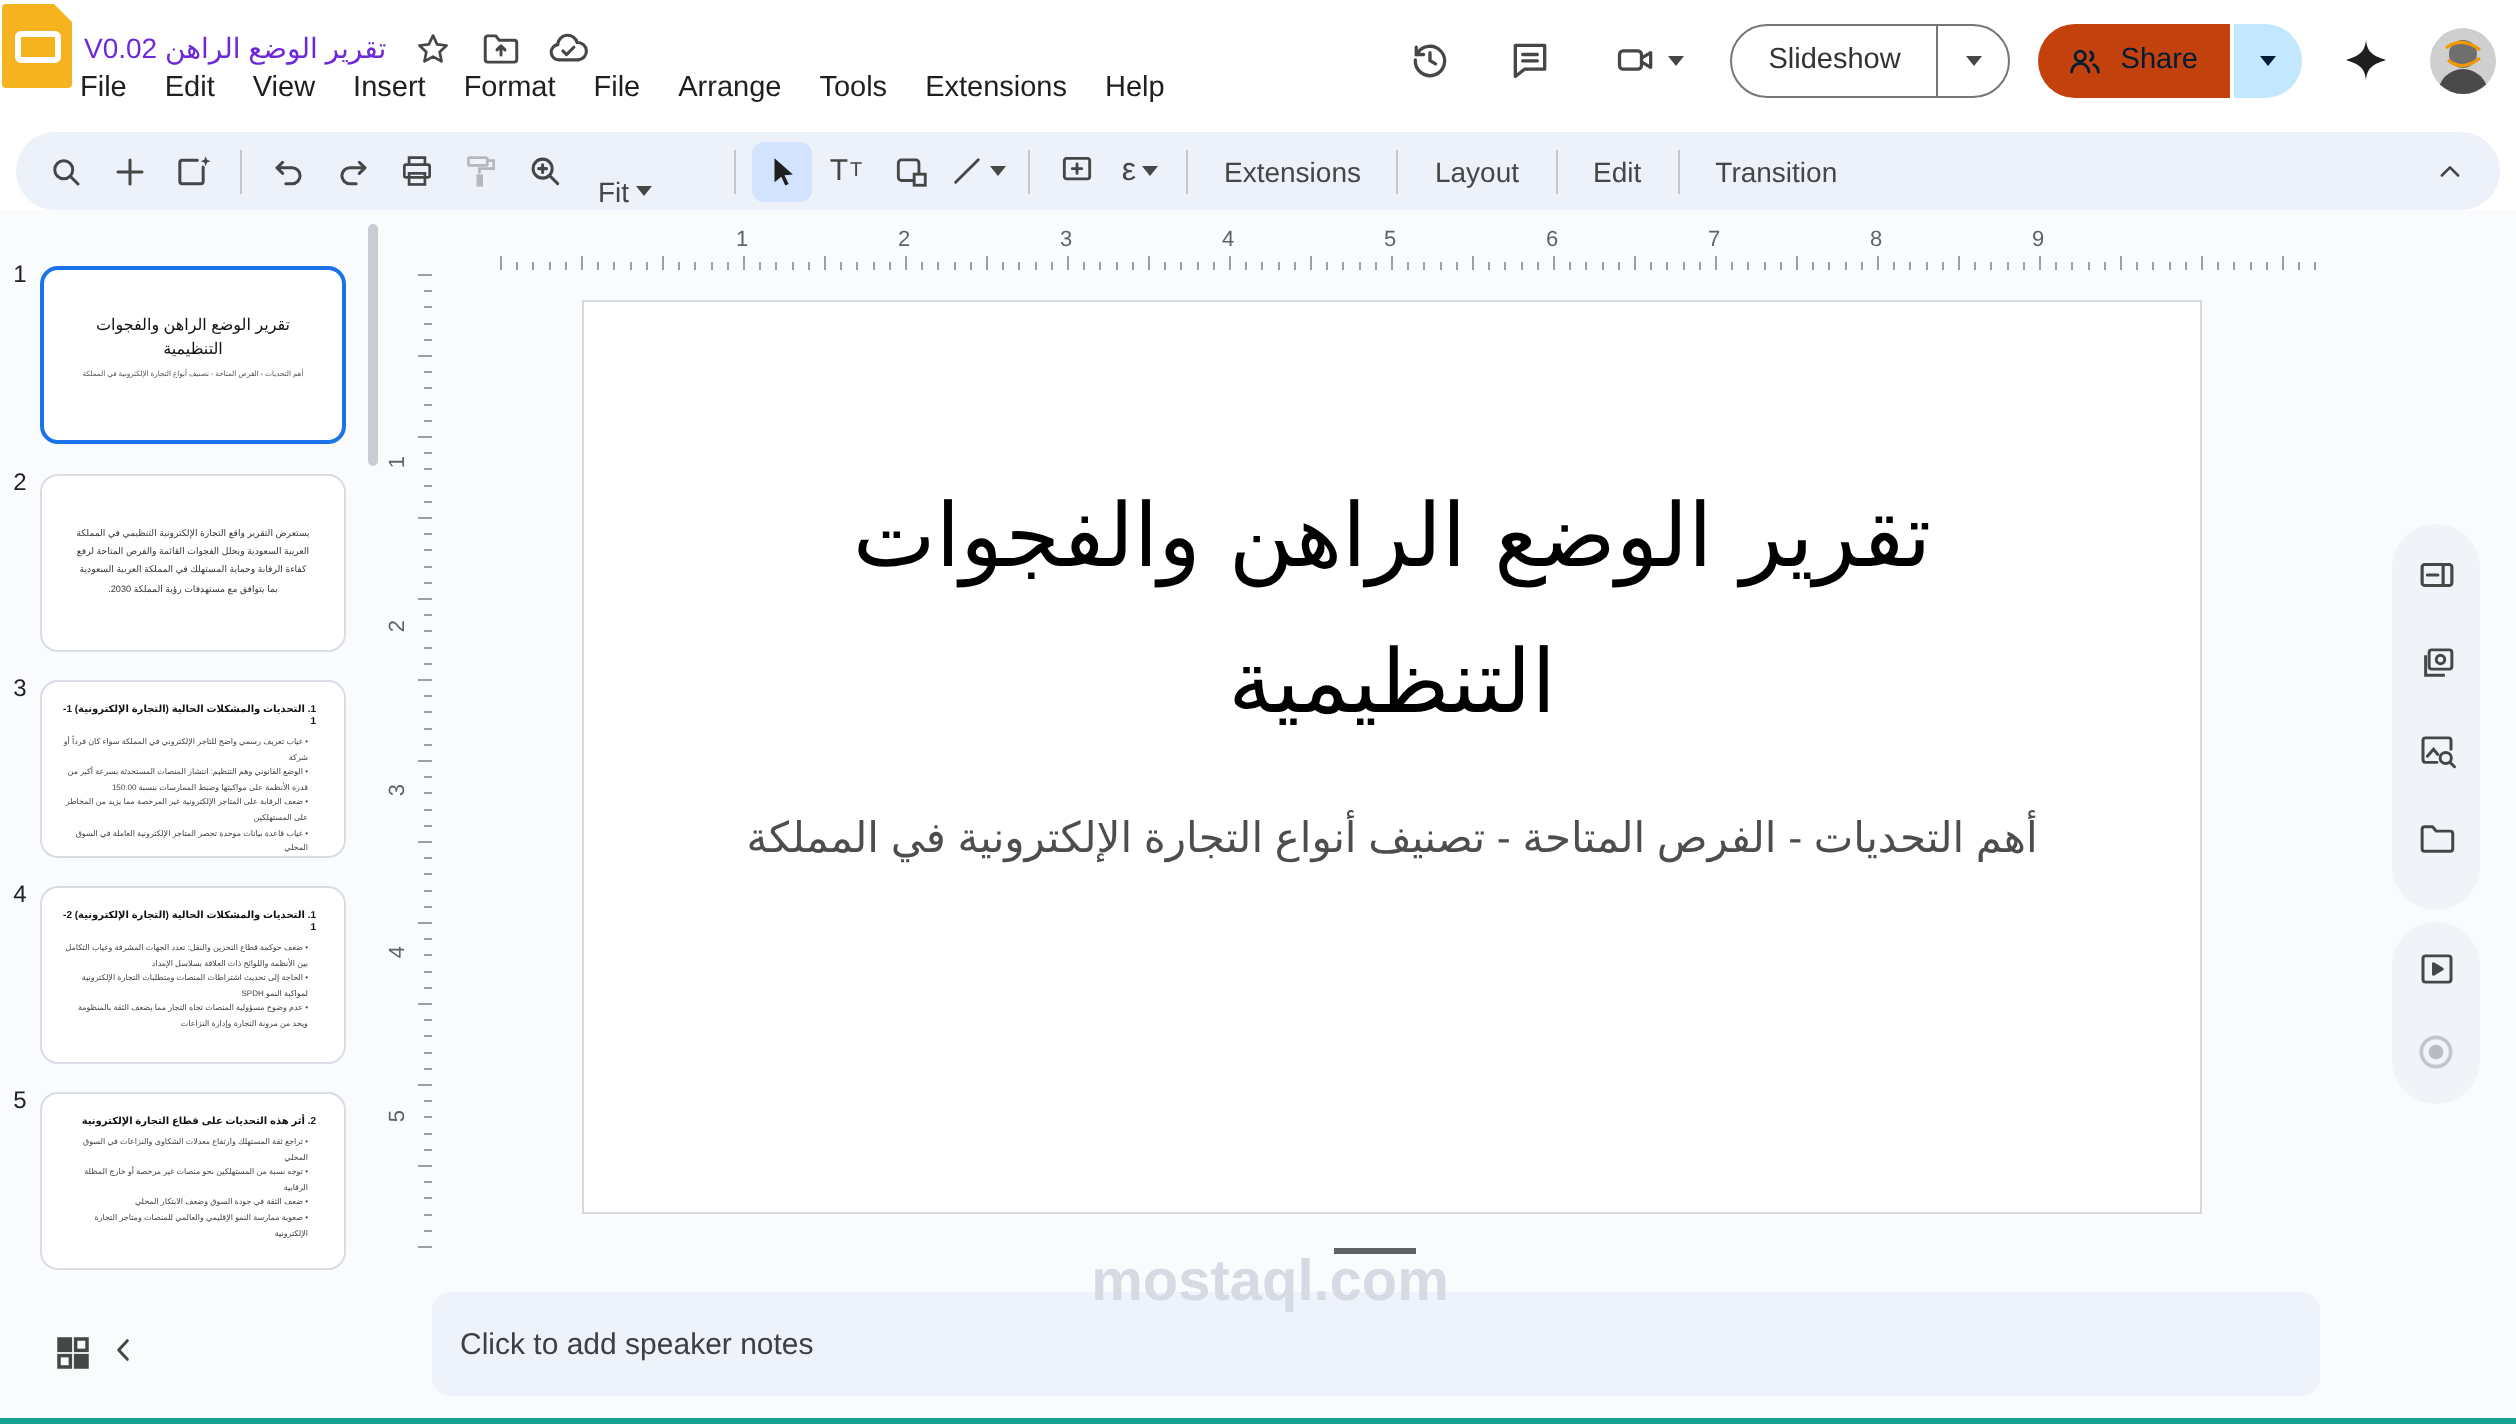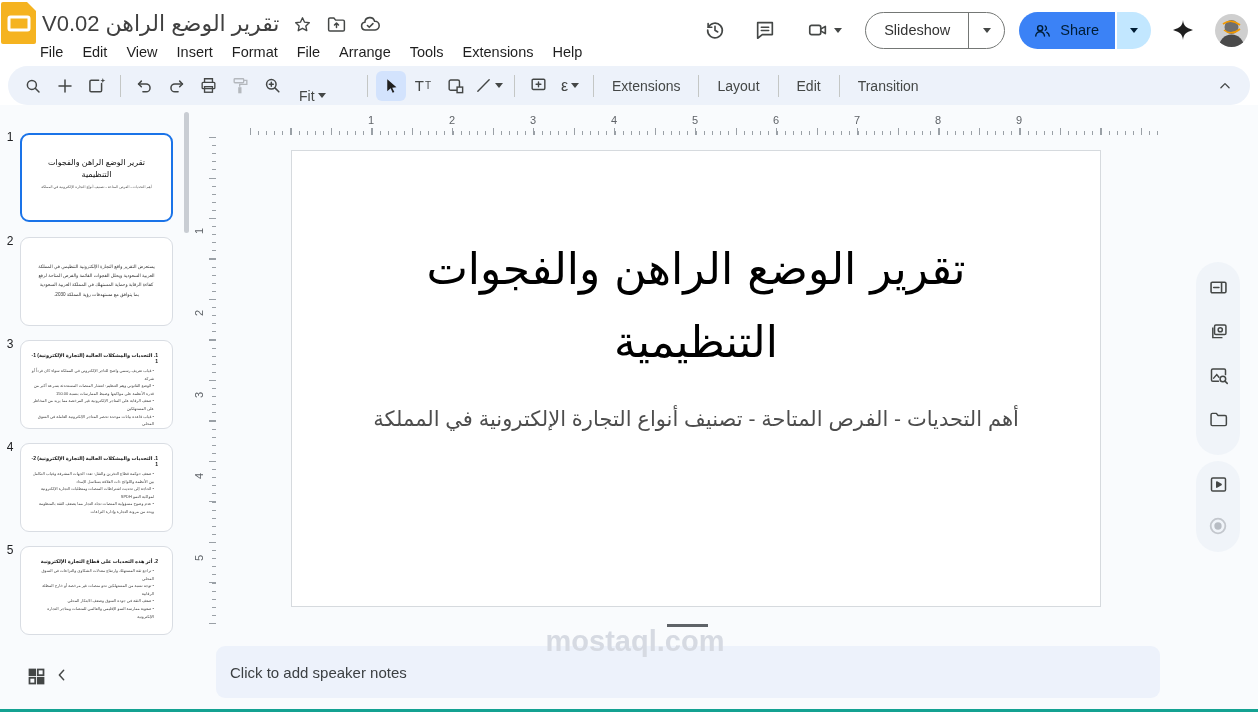"تقرير الوضع الراهن V0.02" .doc-title { color: #404040 -> #6d28d9; font-size: 22px -> 14px }
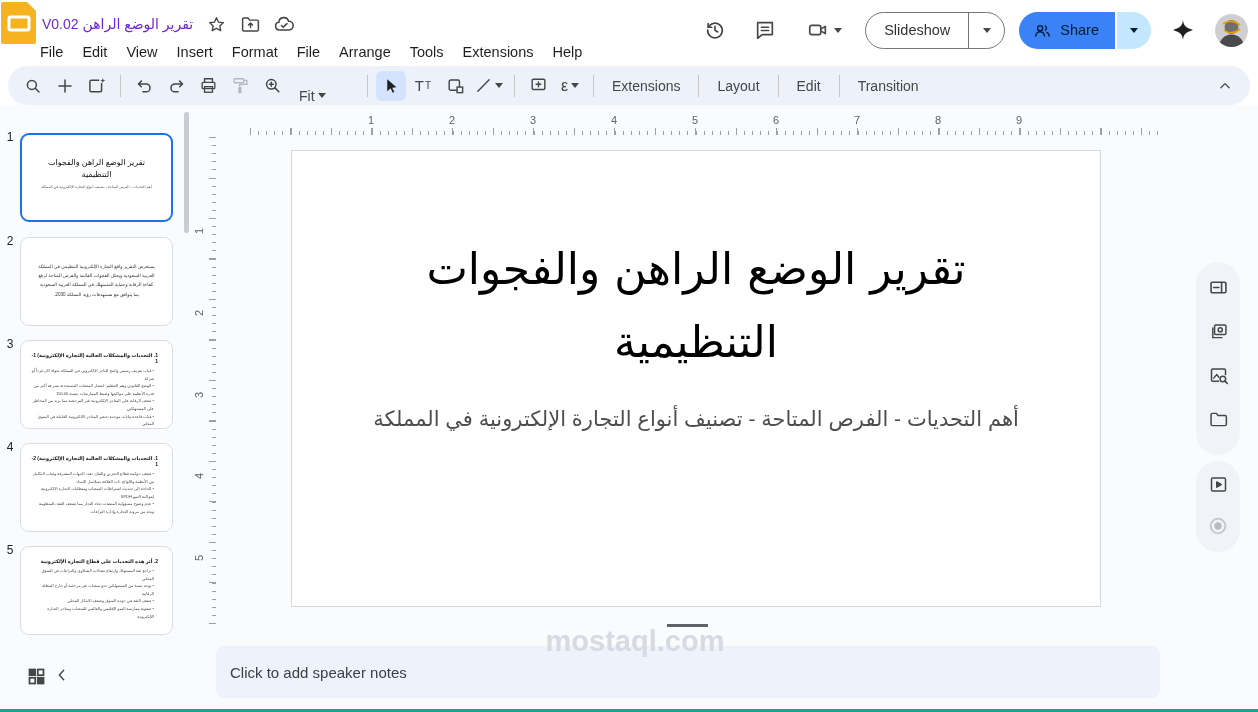"Share" .share-main { background: #3b82f6 -> #c2410c }
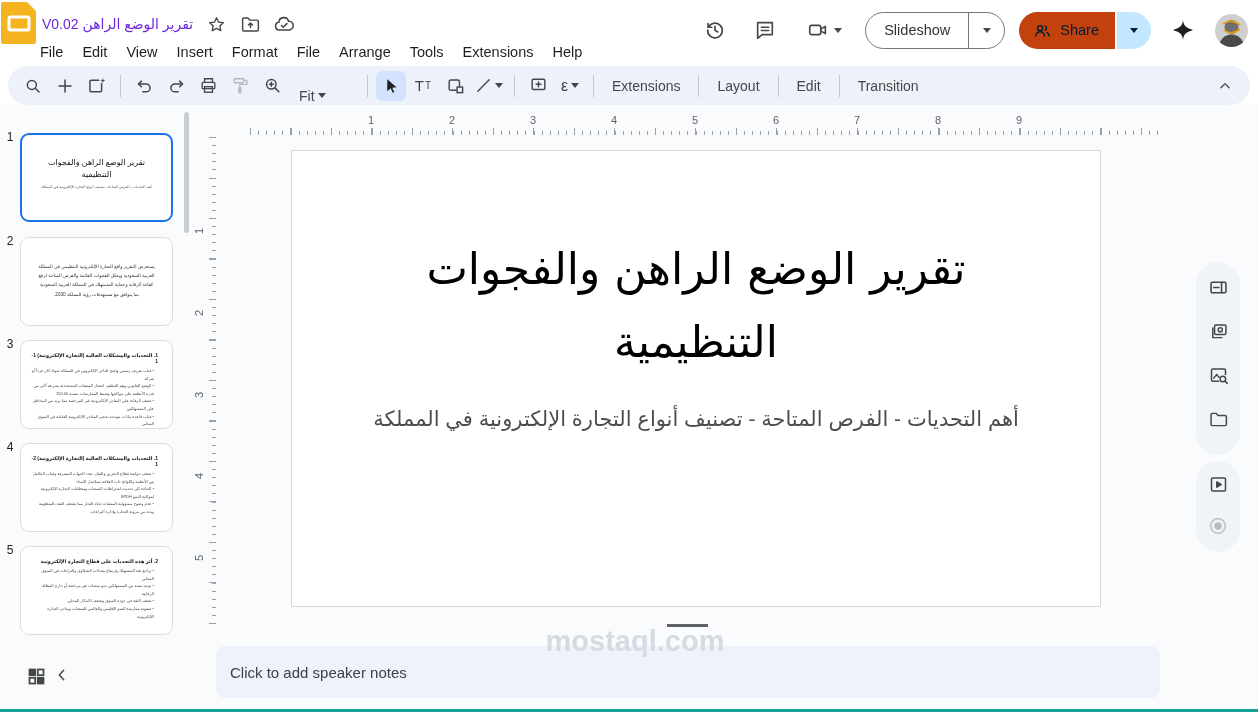"File" .menubar { align-items: flex-end -> flex-start }
